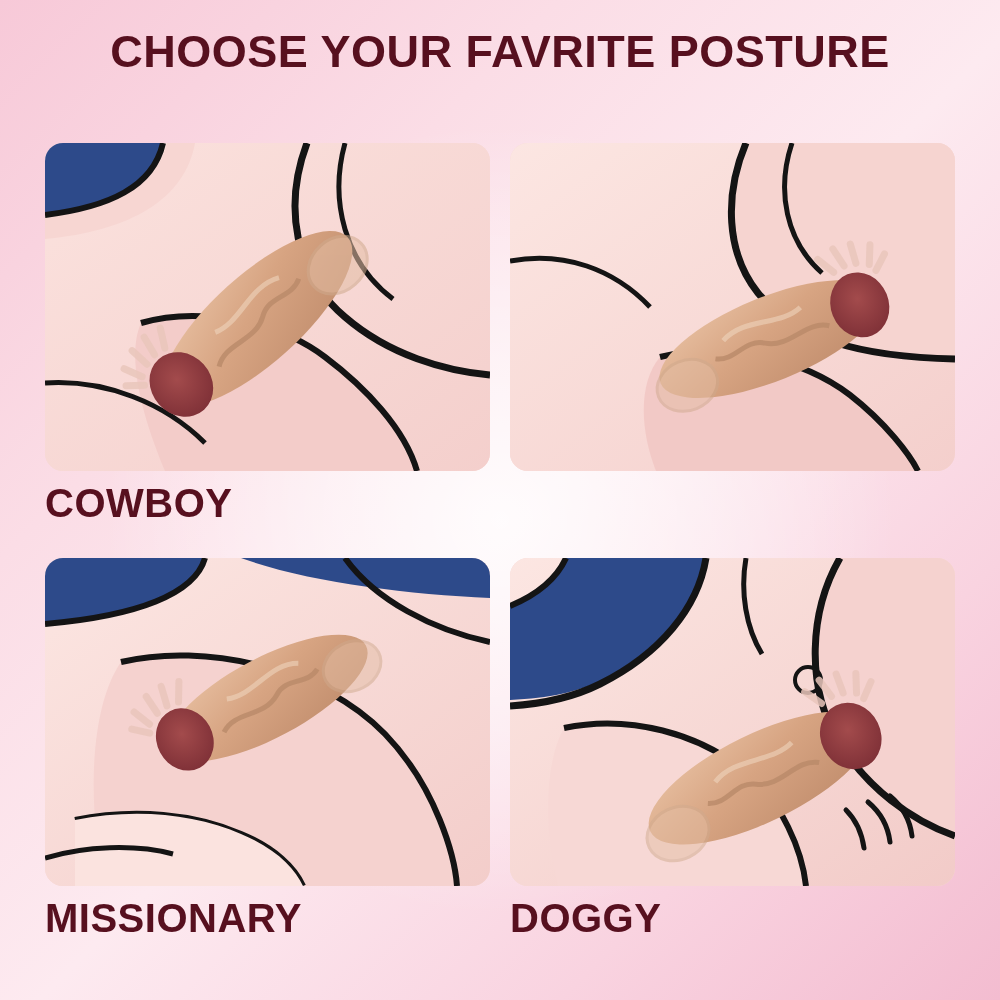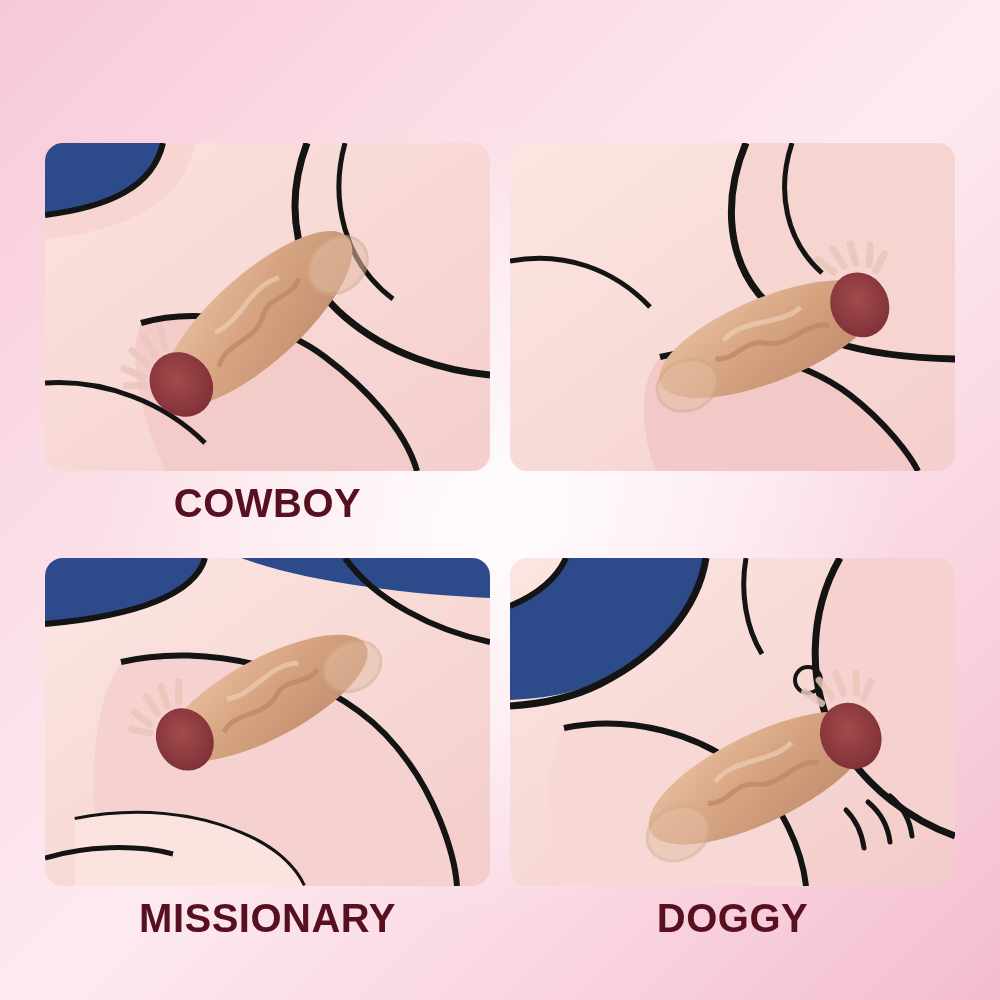"CHOOSE YOUR FAVRITE POSTURE" div.headline { html: none -> <div>CHOOSE YOUR FAVRITE POSTURE</div> }
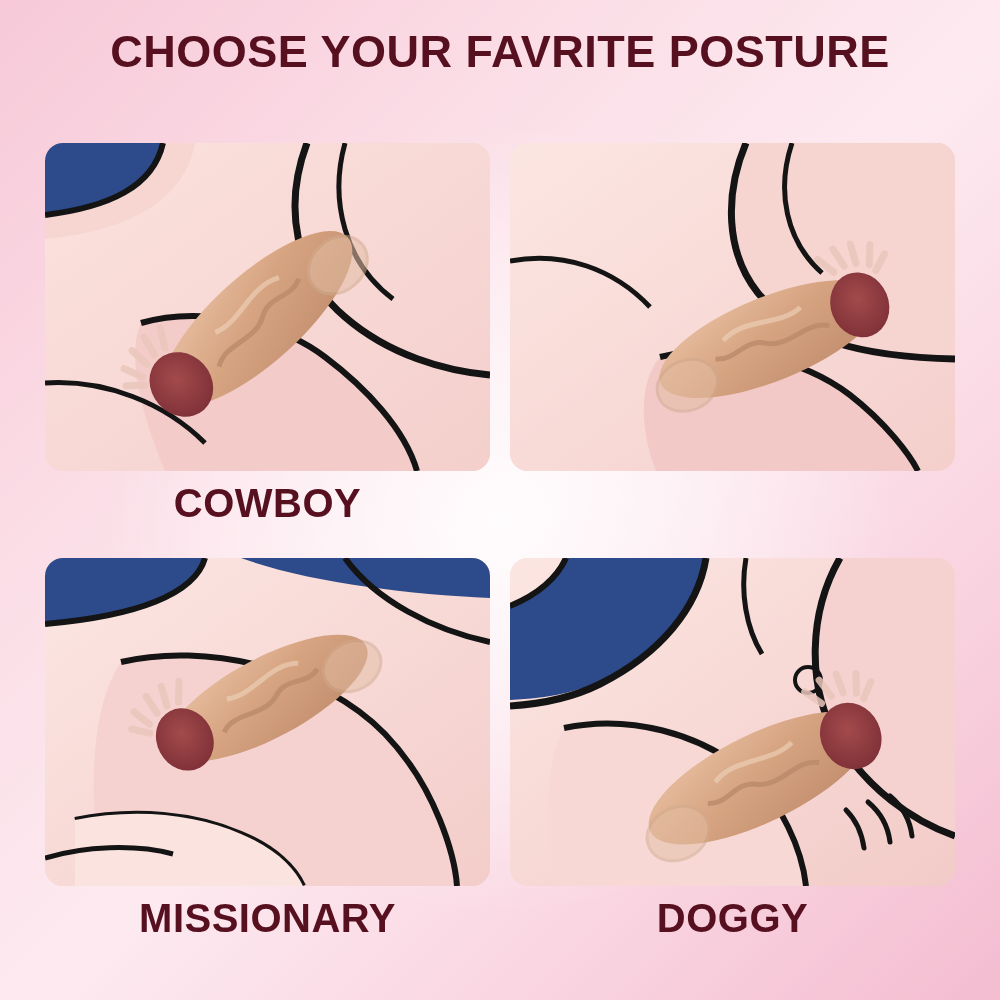"COWBOY" .caption { text-align: center -> none }
